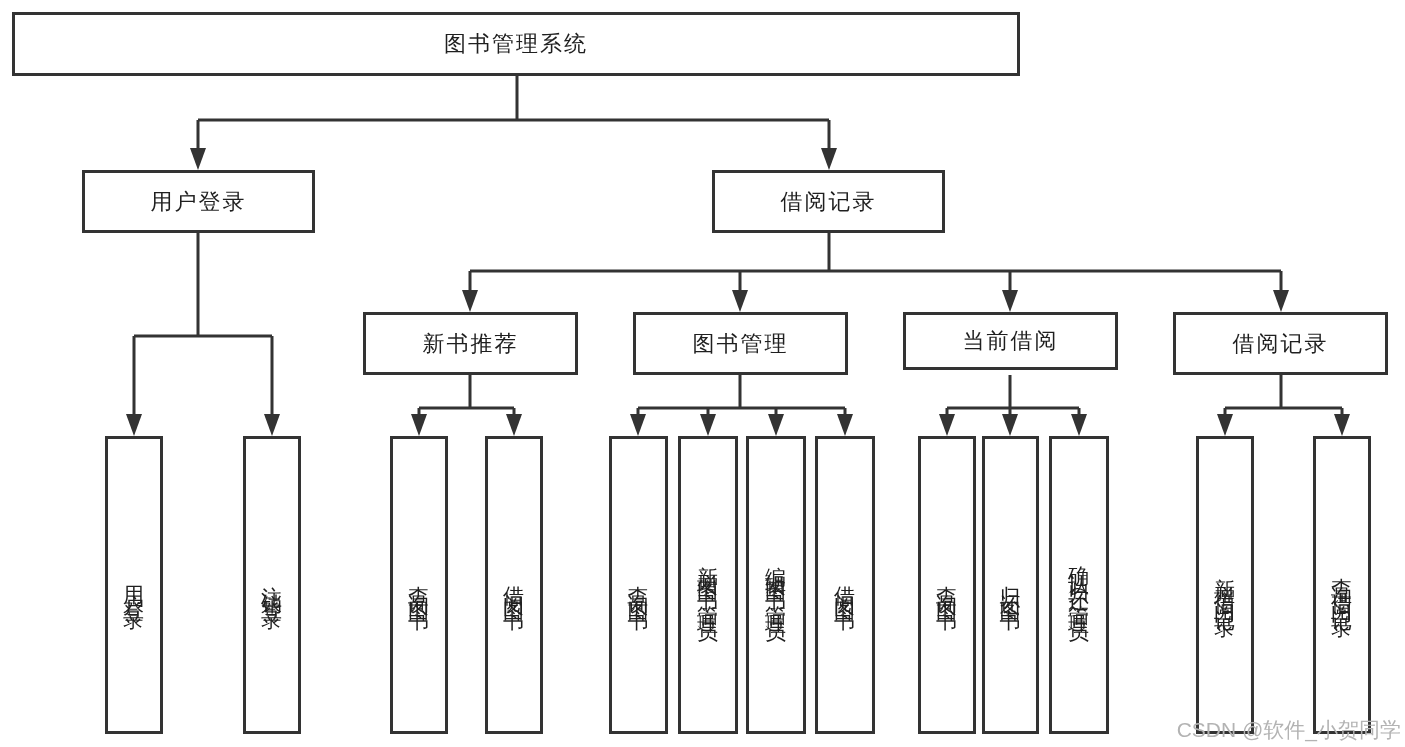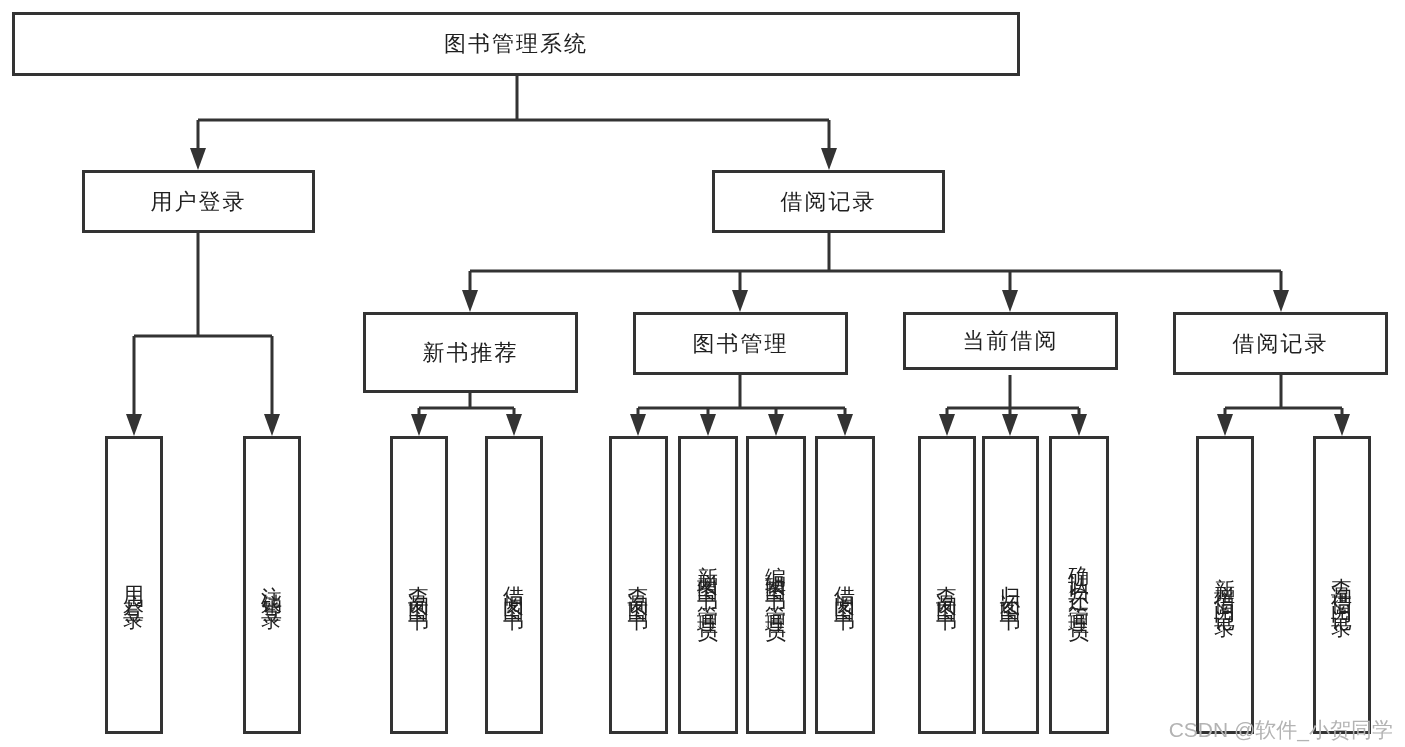"新书推荐" div.box { height: 81px -> 63px }
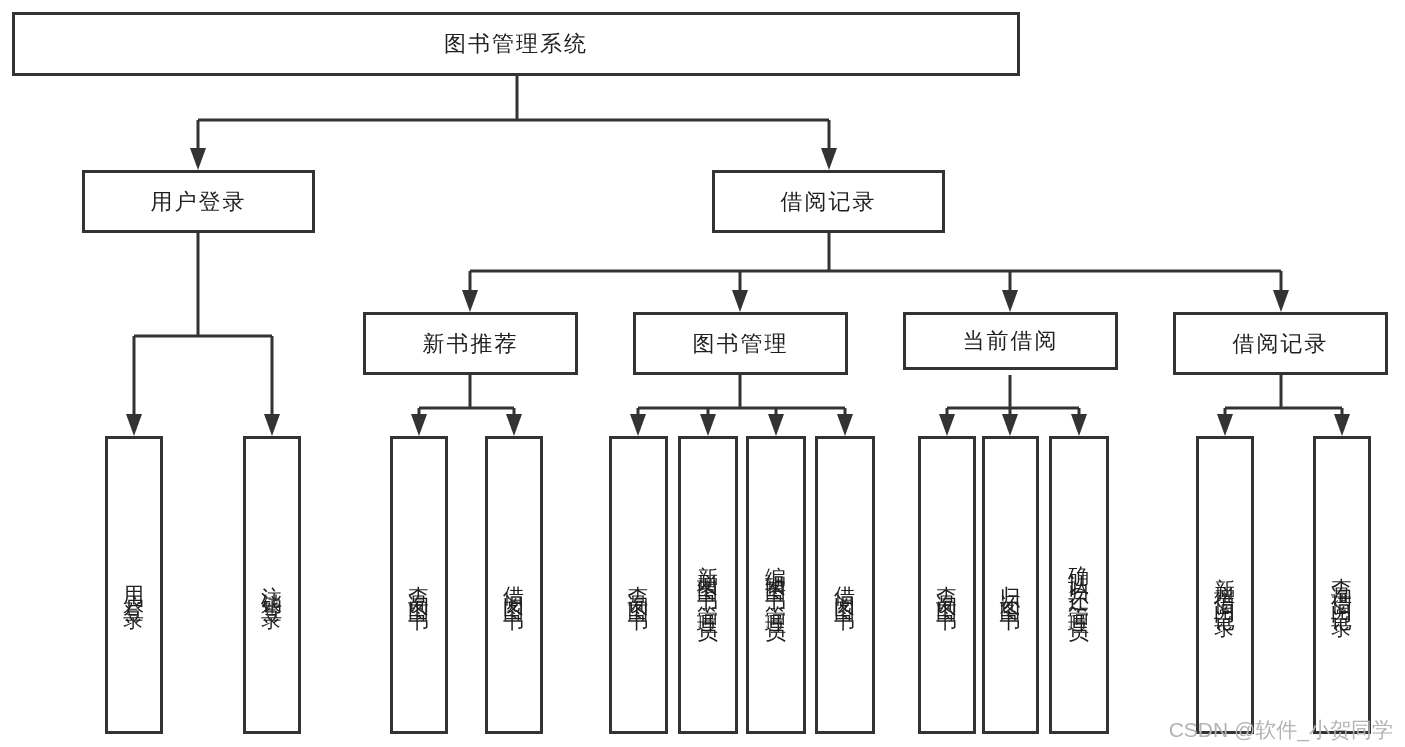"CSDN @软件_小贺同学" .watermark { right: 12px -> 4px }
